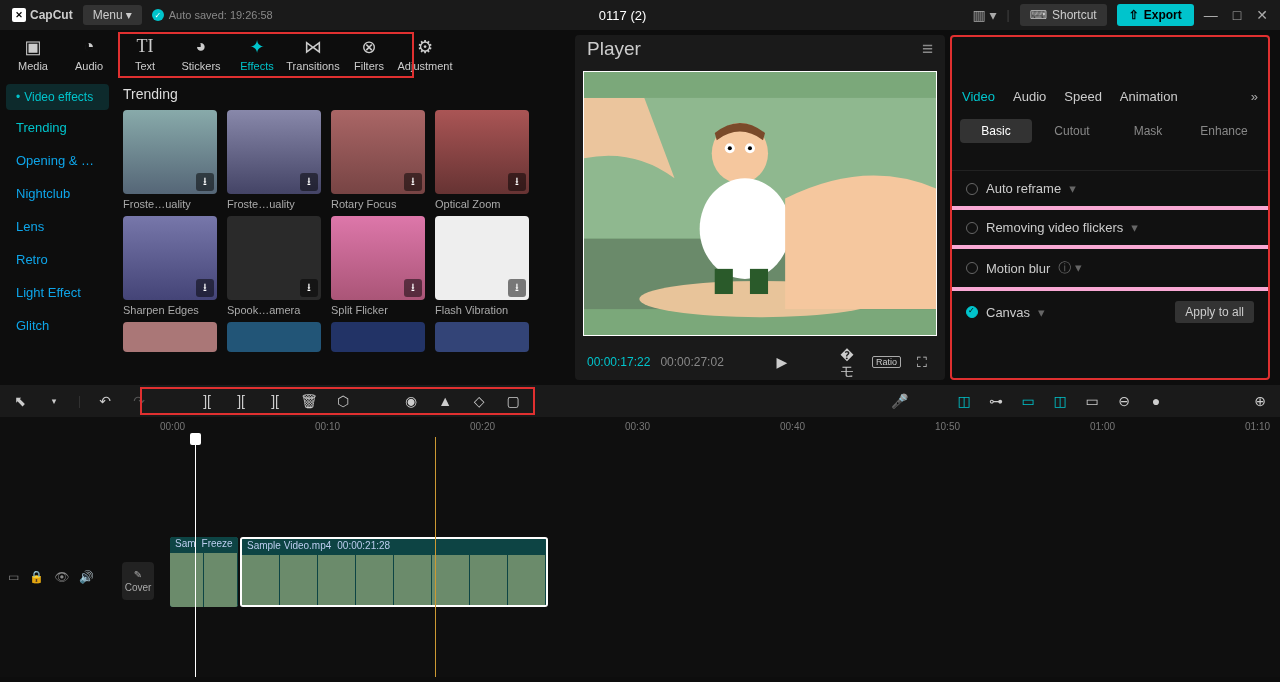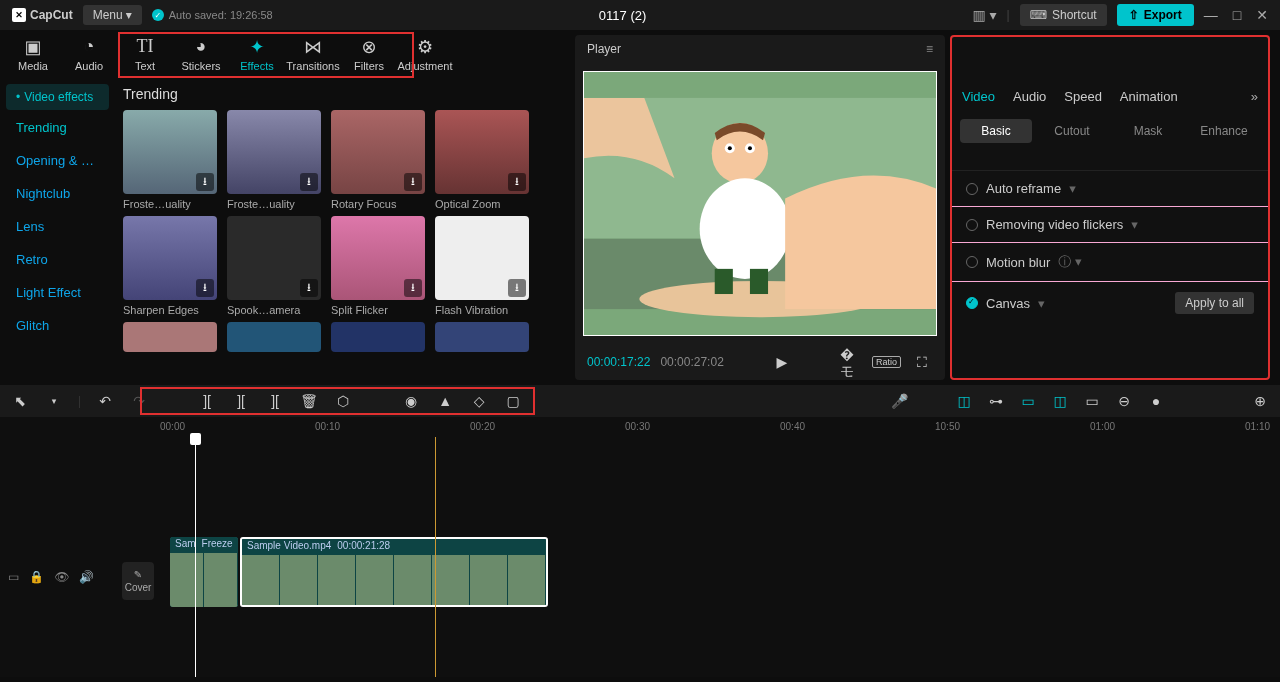"Player" .player-hdr { font-size: 12px -> 19px }
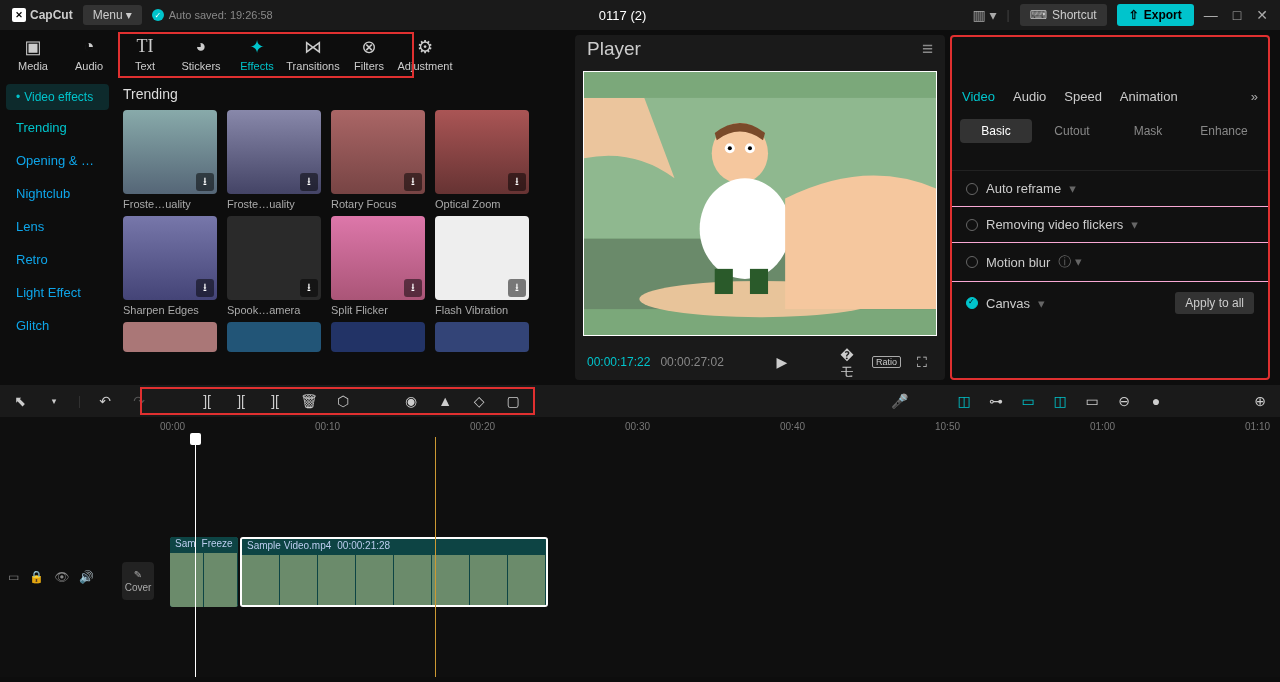"Auto reframe" .rp-opt { border-bottom: 1px solid #f9a8d4 -> 4px solid #f9a8d4 }
